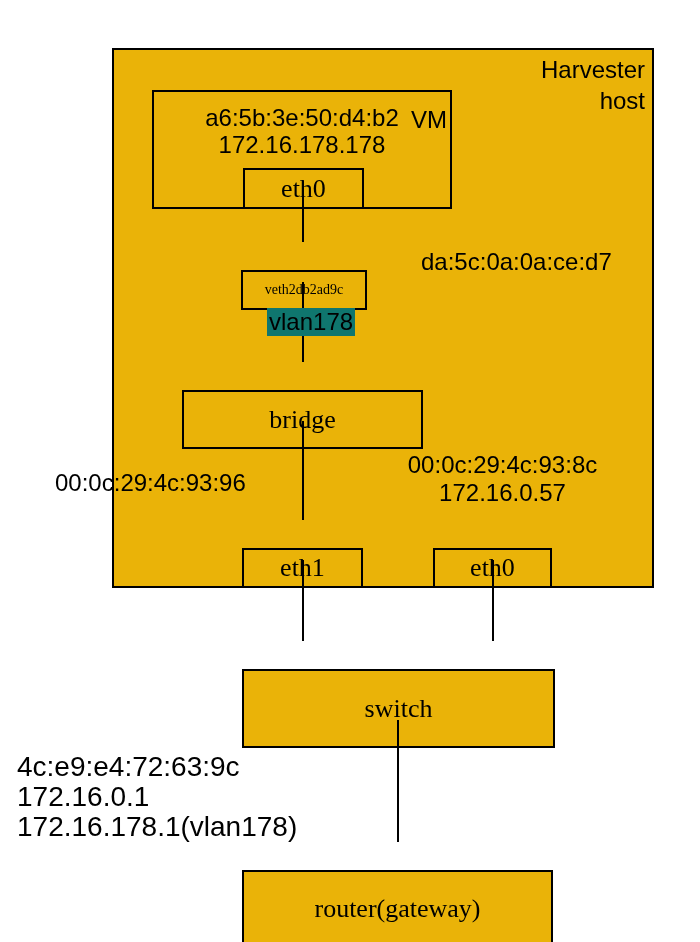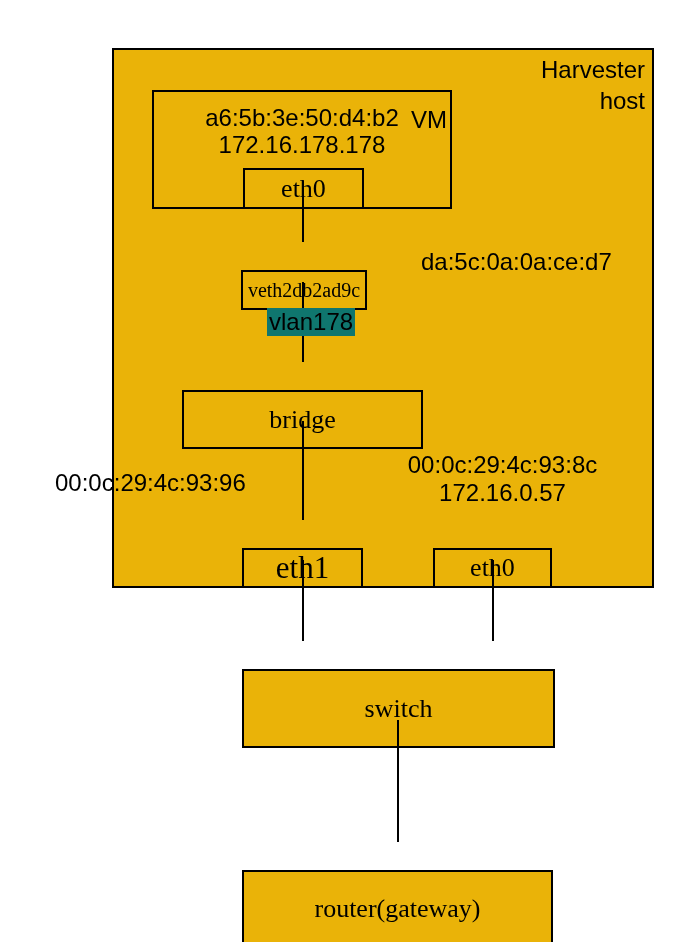"veth2db2ad9c" #veth-box { font-size: 20px -> 14px }
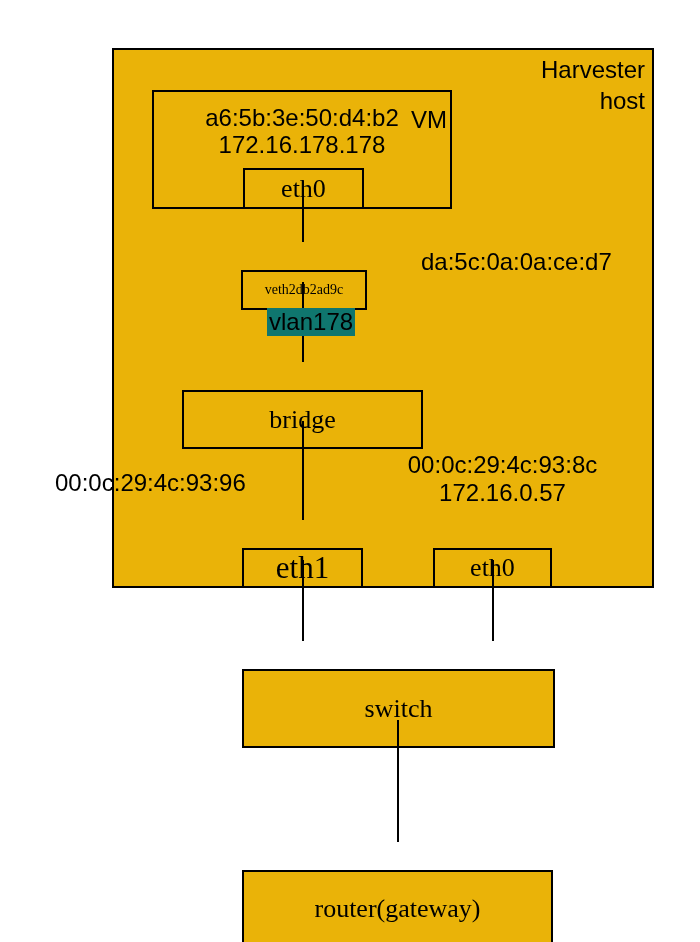"eth1" #eth1-box { font-size: 31px -> 26px }
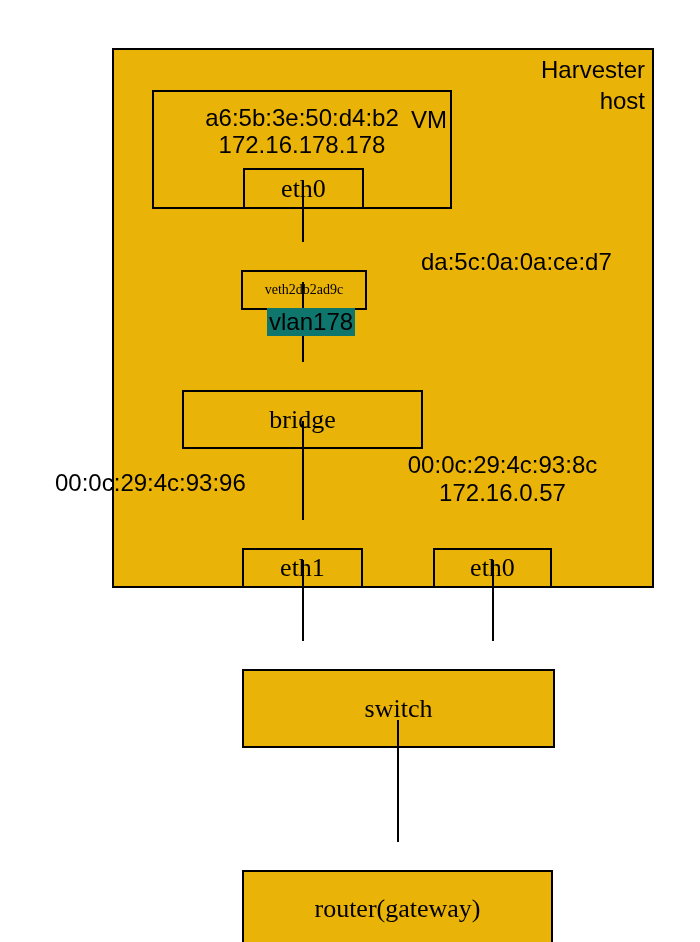"4c:e9:e4:72:63:9c" div.lbl { html: none -> <div> <span>4c:e9:e4:72:63:9c</span> <span>172.16.0.1</span> <span>172.16.178.1(vlan178)</span> </div> }
